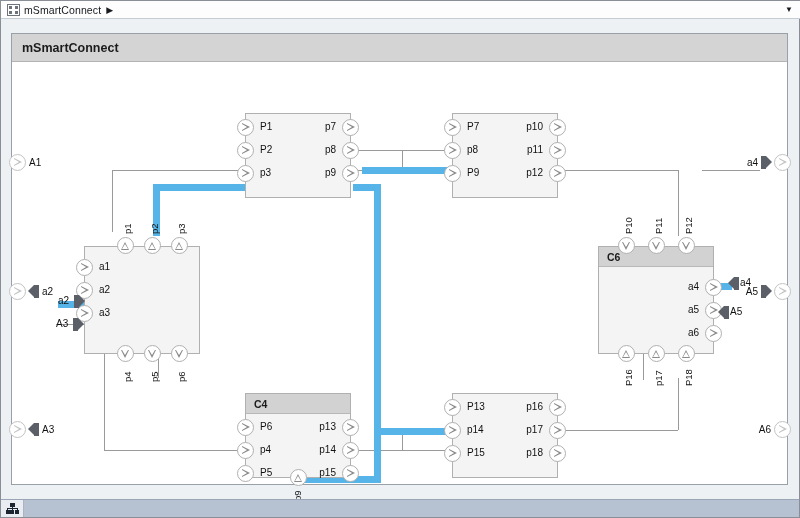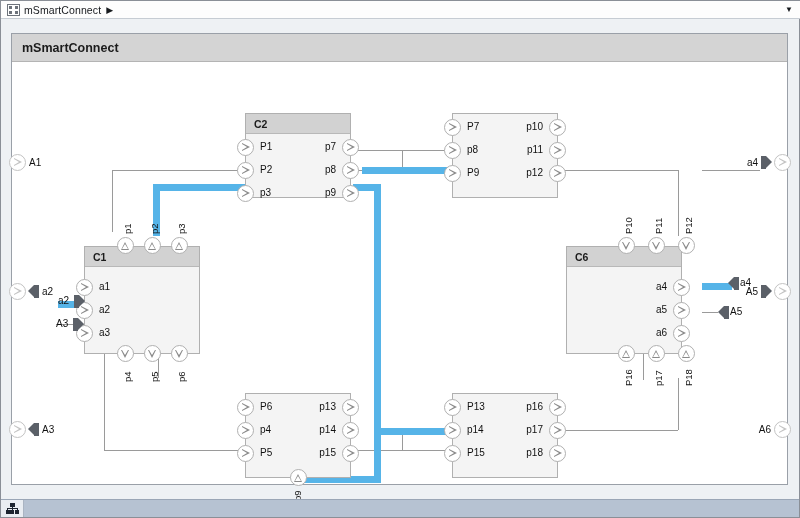"C2" div.blk-hdr { html: <div> <span>C2</span> </div> -> none }
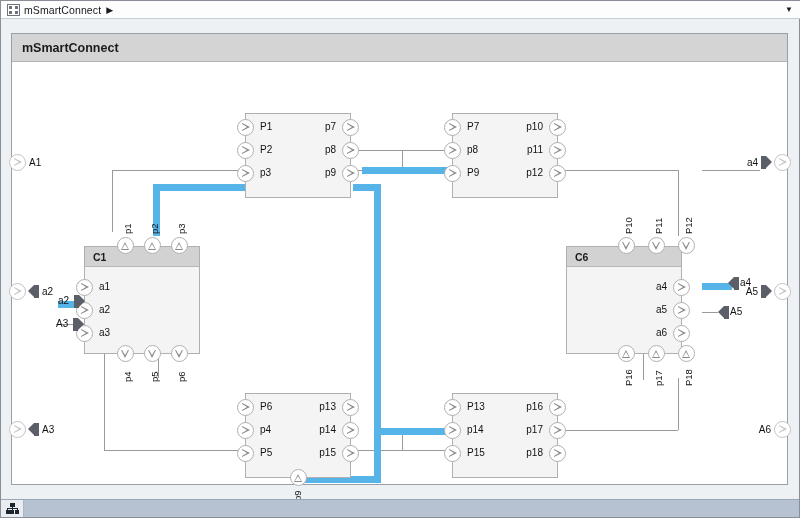"C1" div.blk-hdr { html: <div> <span>C1</span> </div> -> none }
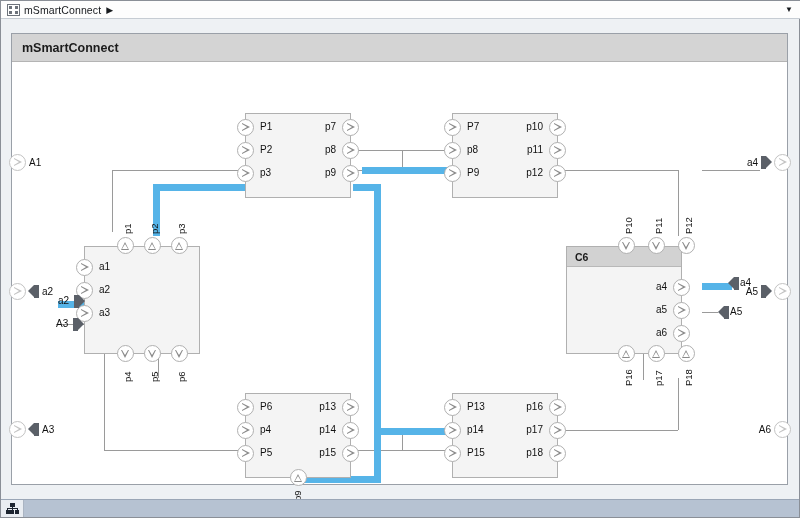"C6" div.blk { left: 554px -> 586px }
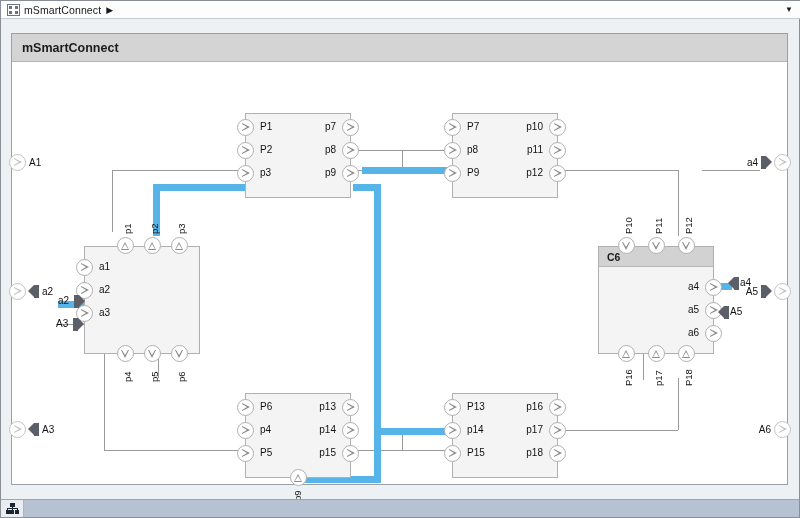"C4" div.blk-hdr { html: none -> <div> <span>C4</span> </div> }
